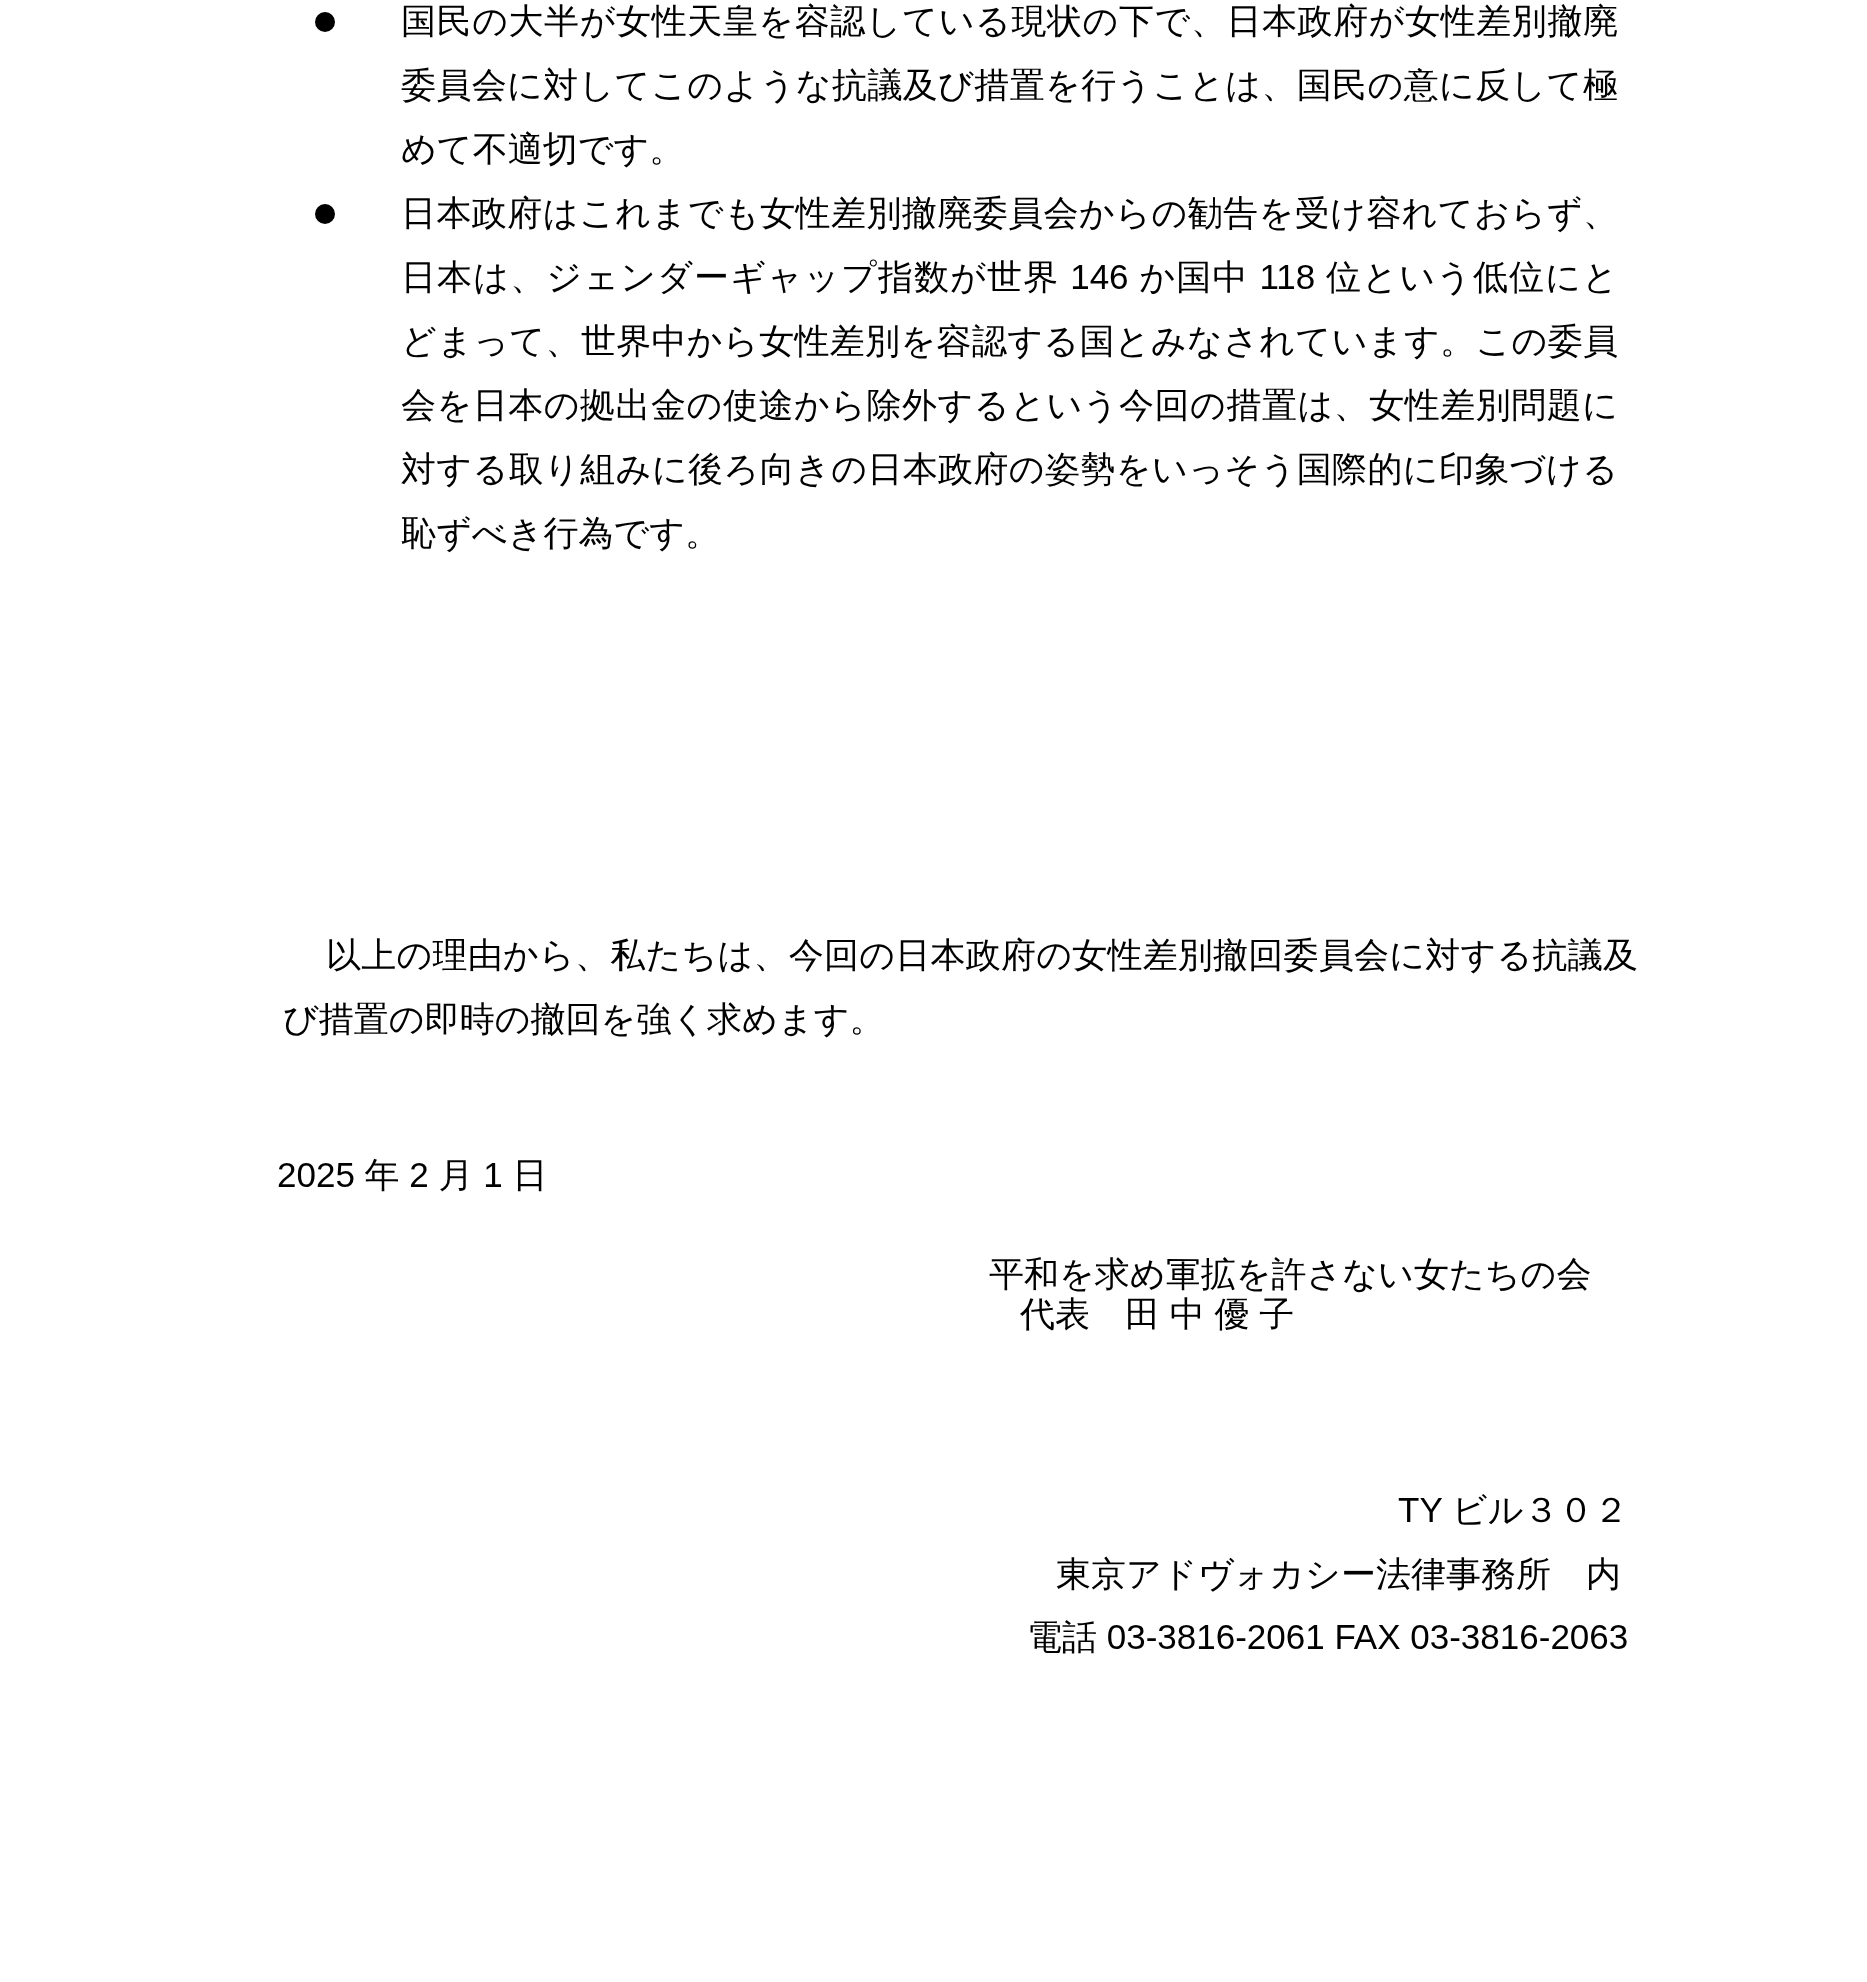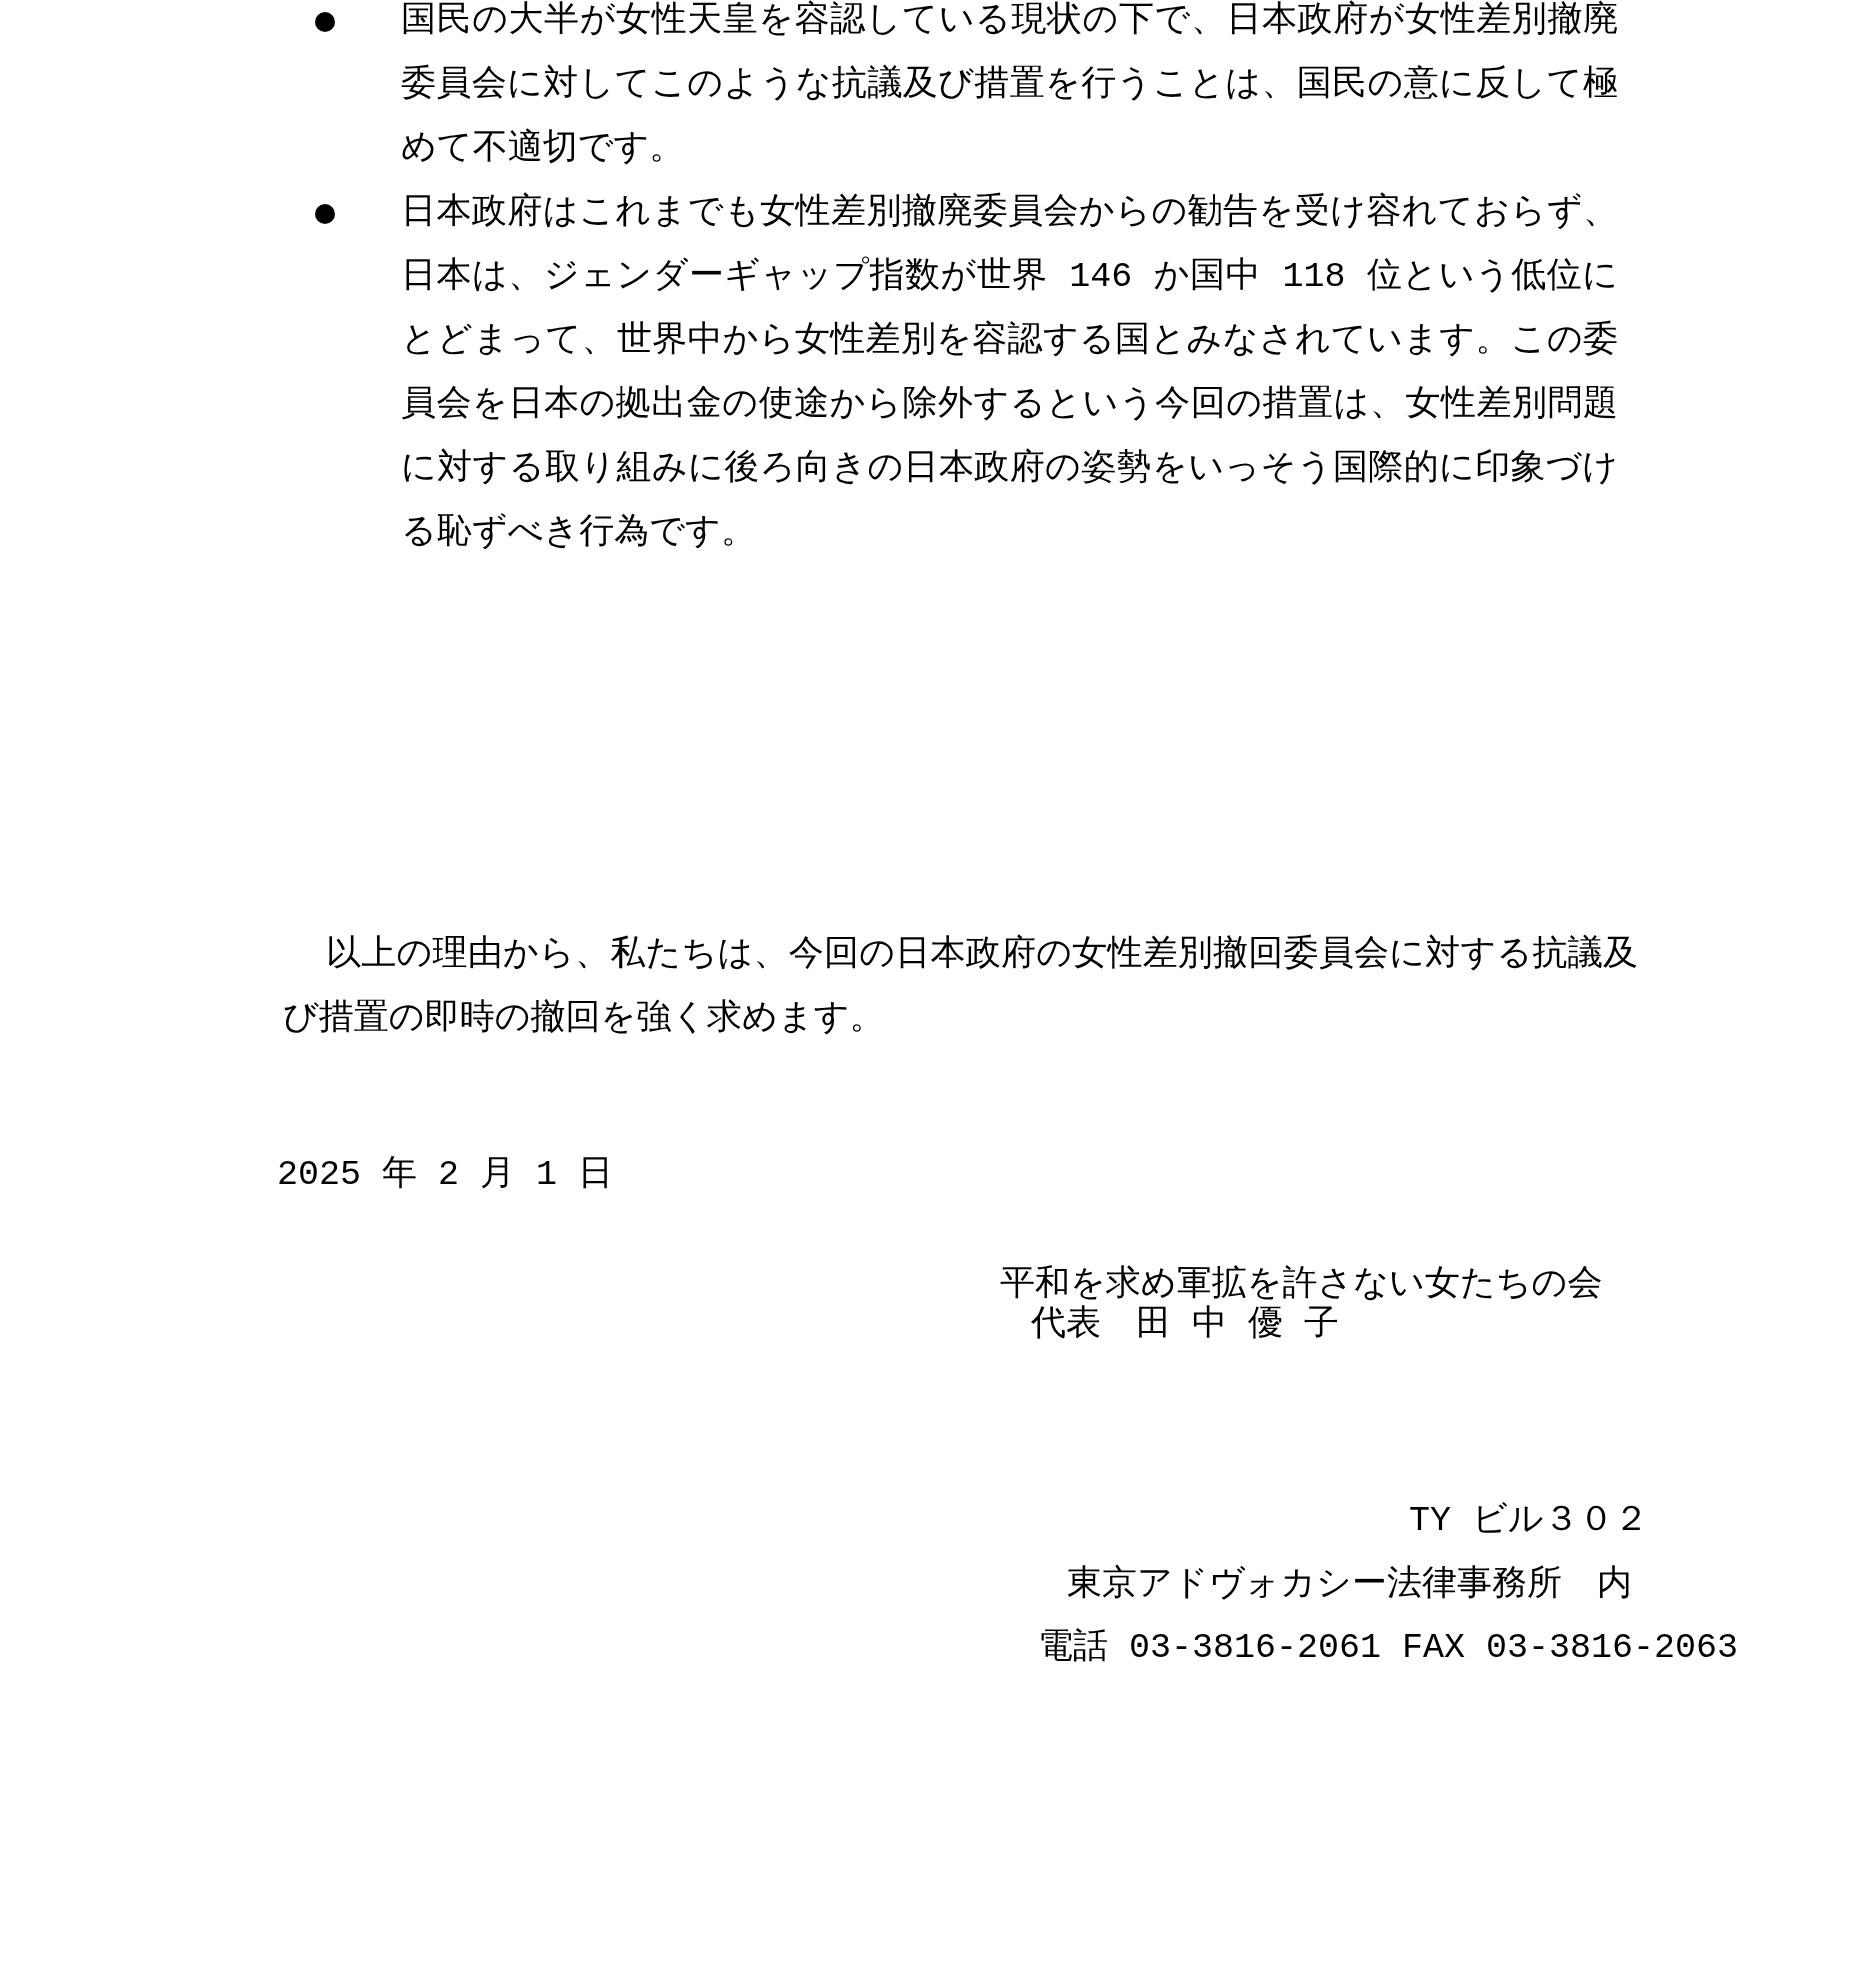"国民の大半が女性天皇を容認している現状の下で、日本政府が女性差別撤廃委員会に対し" .page { font-family: Liberation Mono, monospace -> Liberation Sans, sans-serif }
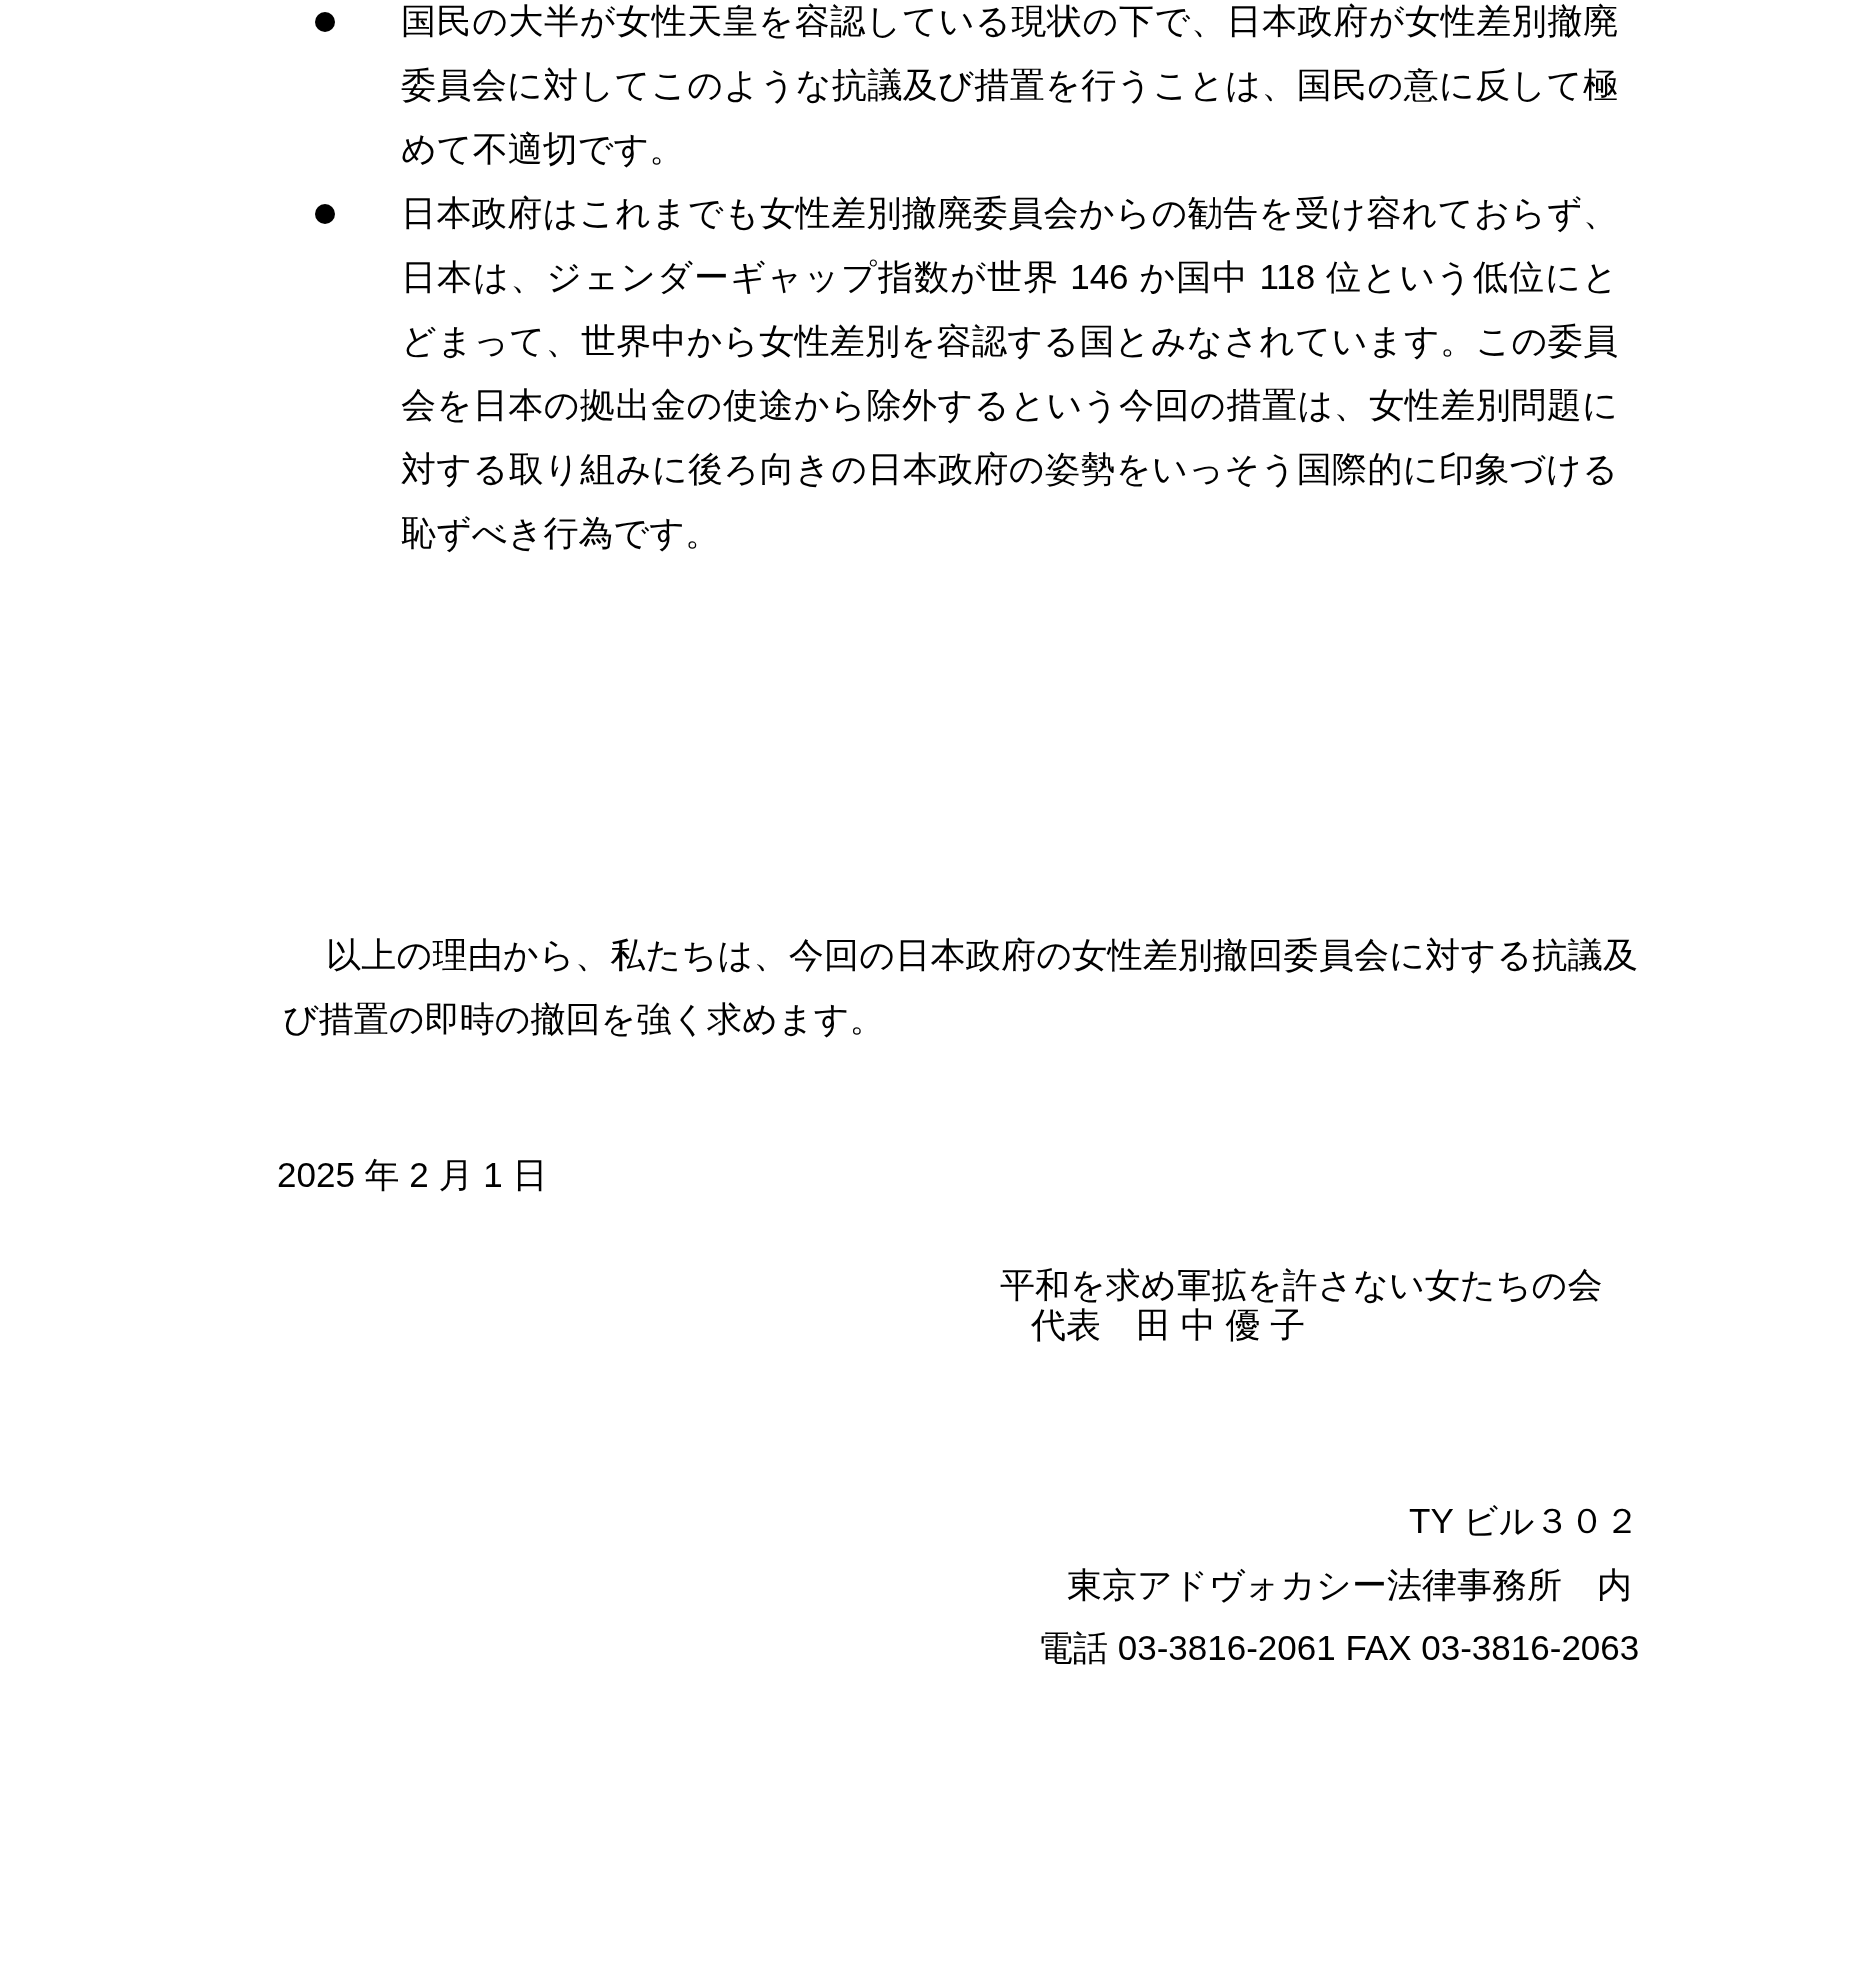"平和を求め軍拡を許さない女たちの会" .sig { margin: 16px -> 5px }
